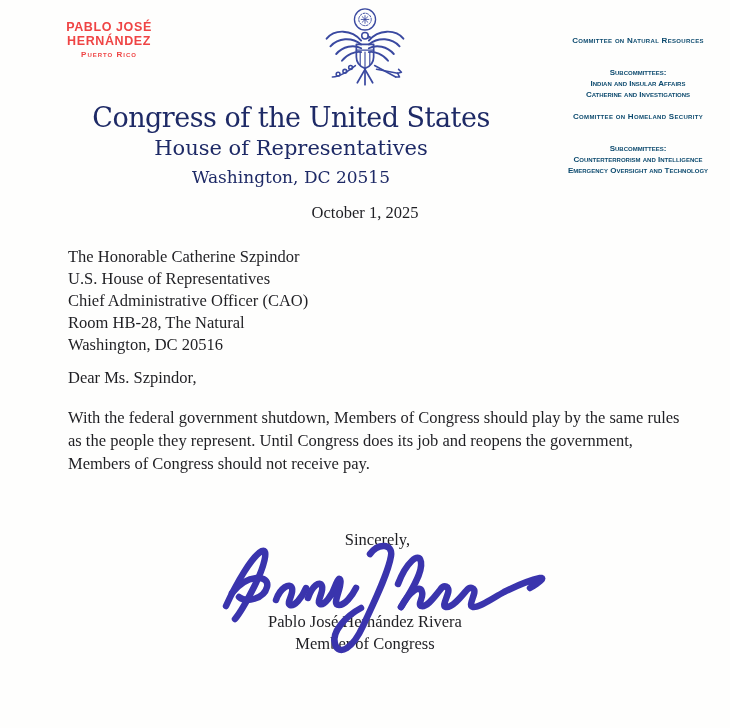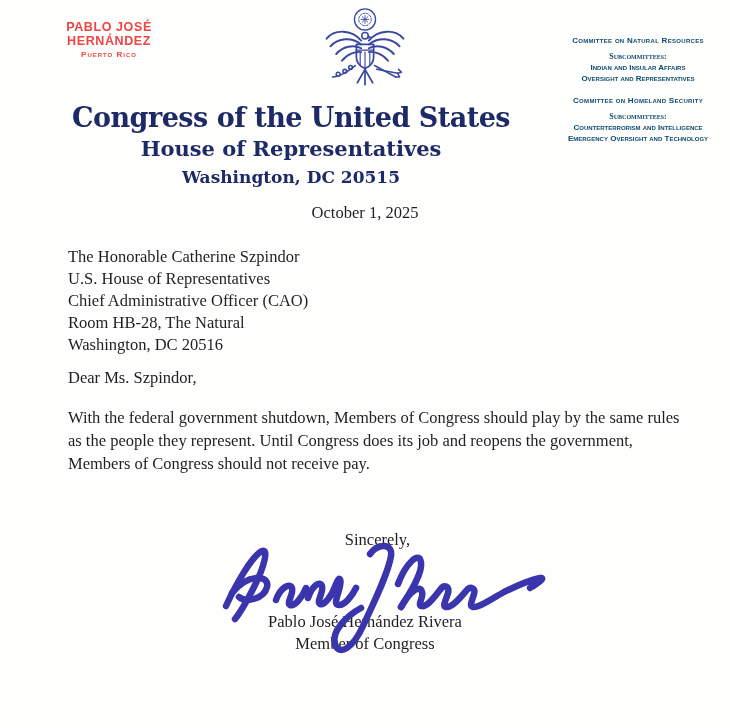"Subcommittees:" .subc-label { font-family: Liberation Serif, serif -> none; margin-top: 6px -> 22px }
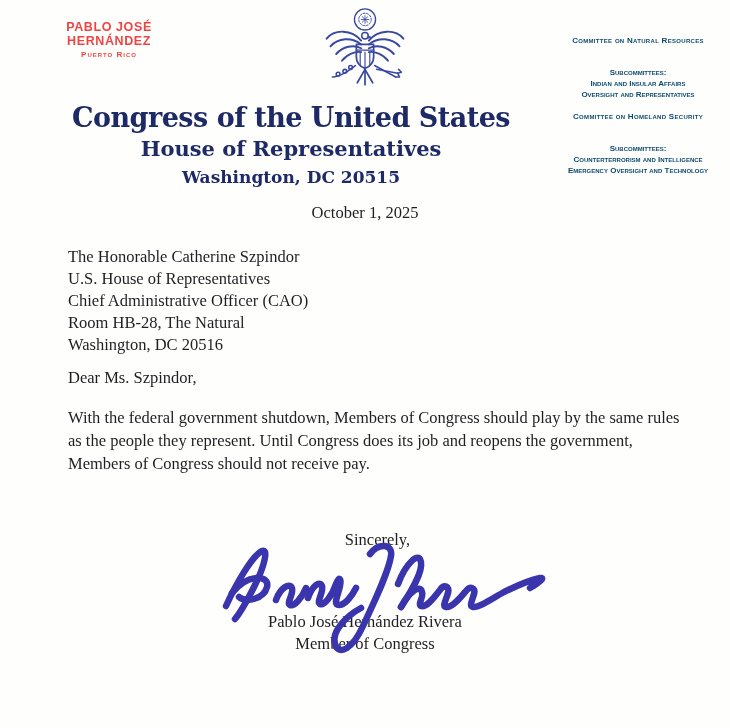"Oversight and Representatives" div.subc-item { text: Oversight and Representatives -> Catherine and Investigations }
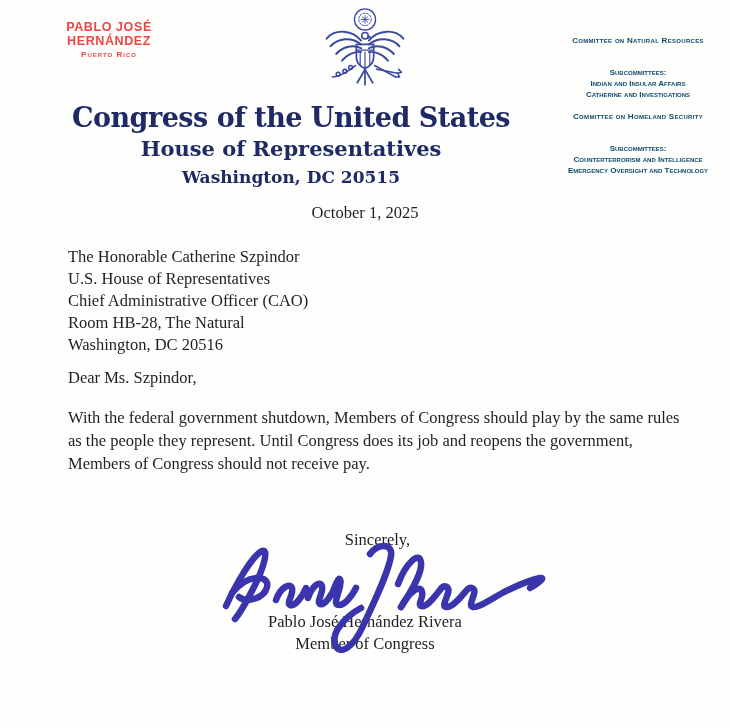"Congress of the United States" .heading { font-weight: 700 -> 400 }
